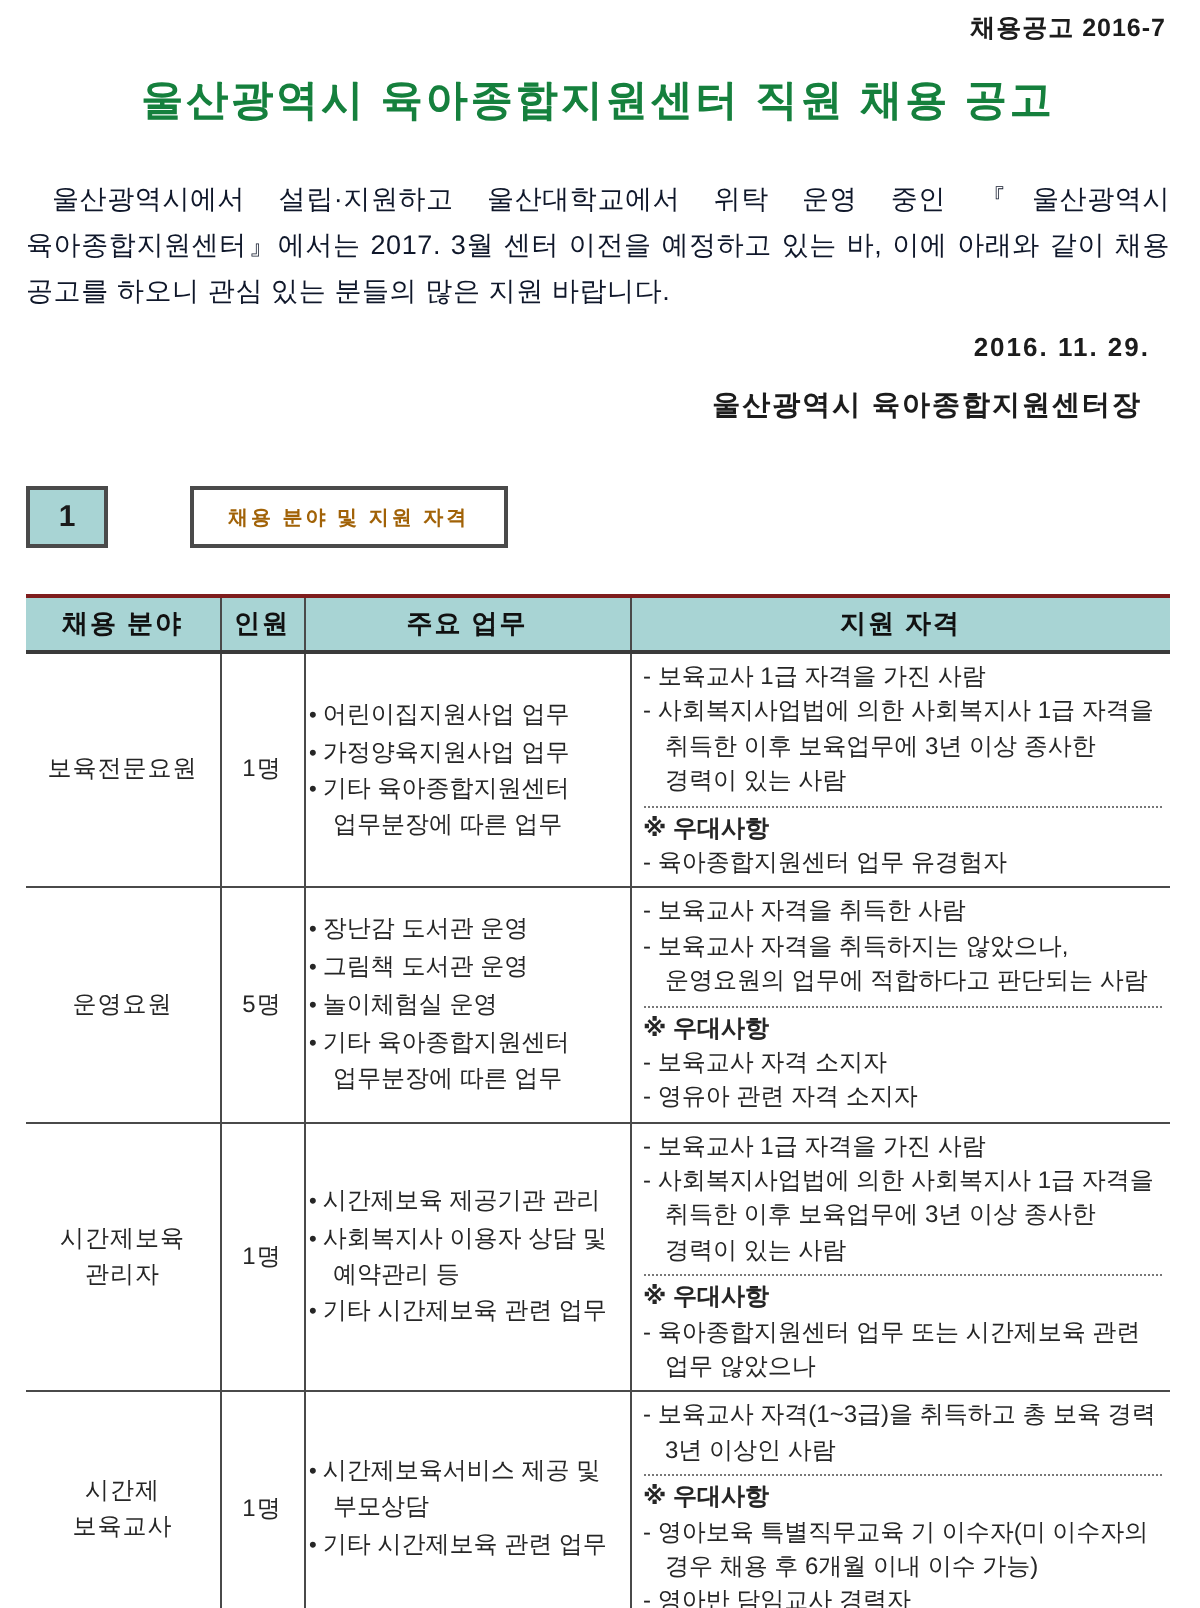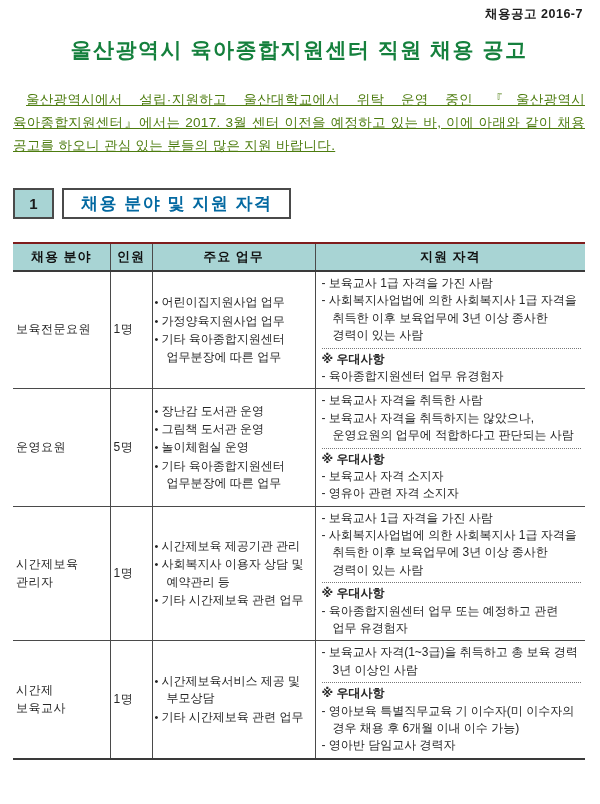"울산광역시에서 설립·지원하고 울산대학교에서 위탁 운영" .intro { color: #4d7c0f -> #0f172a; text-decoration: underline -> none }
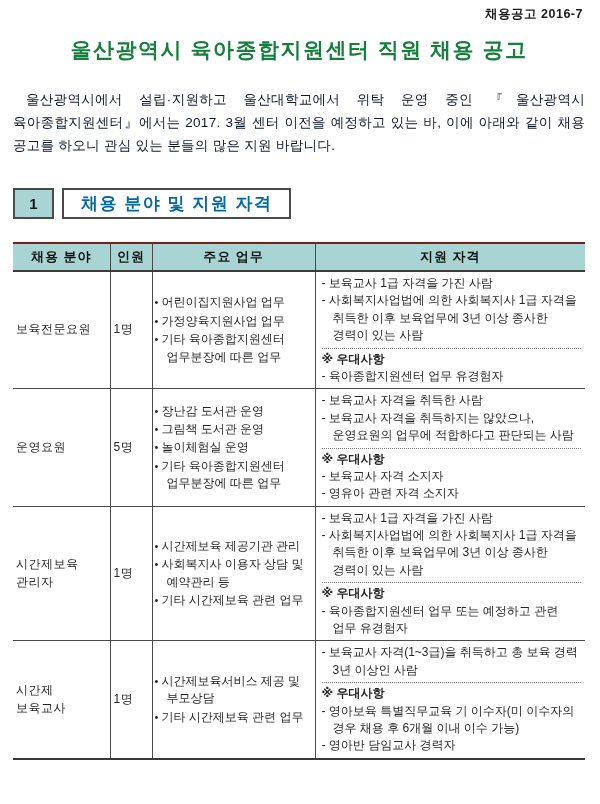"2016. 11. 29." div.doc-date { html: none -> <div>2016. 11. 29.</div> }
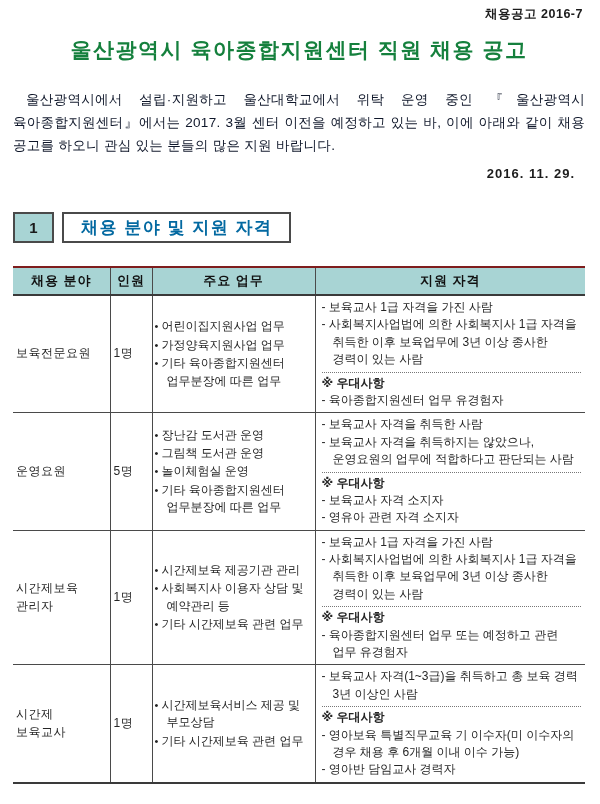"울산광역시 육아종합지원센터장" div.doc-signer { html: none -> <div>울산광역시 육아종합지원센터장</div> }
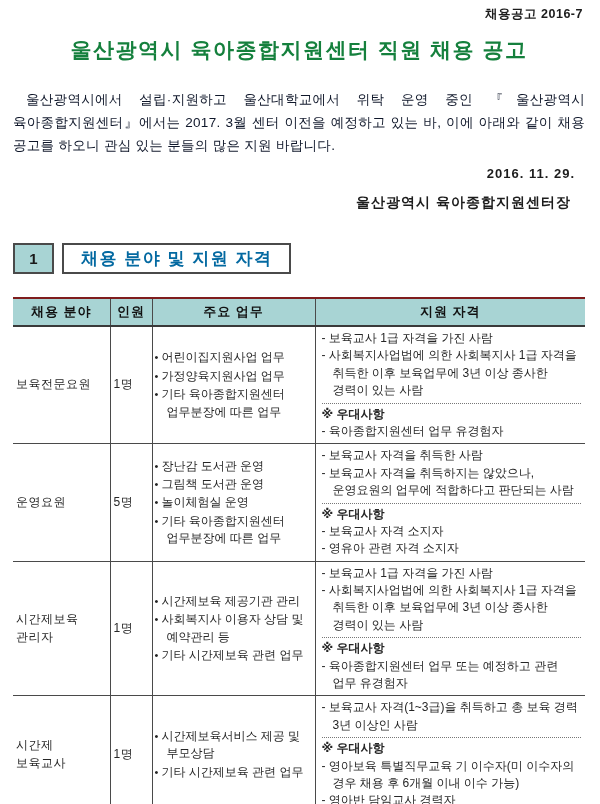"채용 분야 및 지원 자격" .section-title-box { color: #0369a1 -> #a16207; font-size: 17px -> 10px; margin-left: none -> 33px }
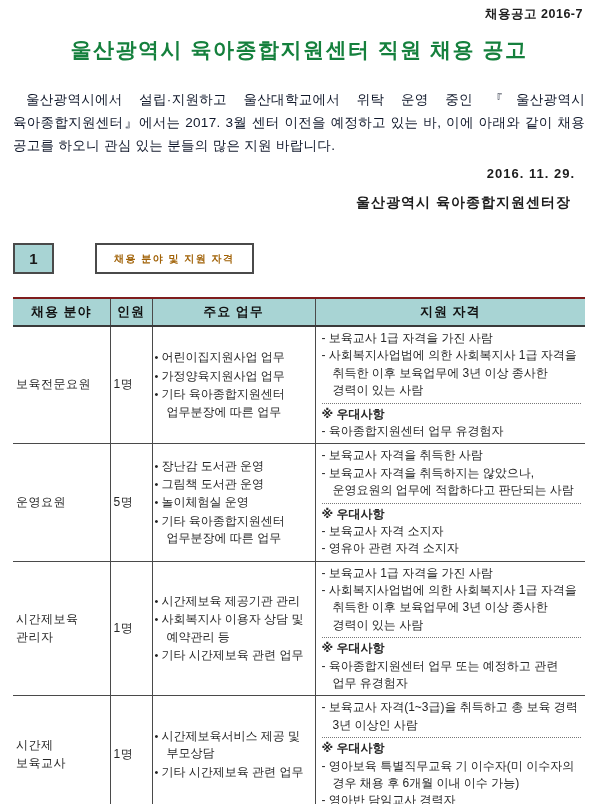"보육전문요원" td.cell-center { text-align: none -> center }
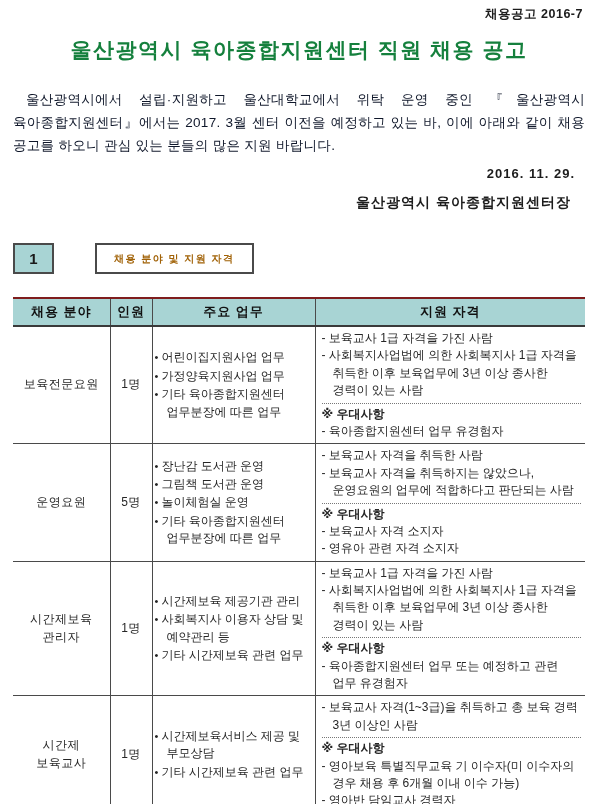"육아종합지원센터 업무 또는 예정하고 관련" div.qual-item { text: 예정하고 관련 업무 유경험자 -> 시간제보육 관련 업무 않았으나 }
